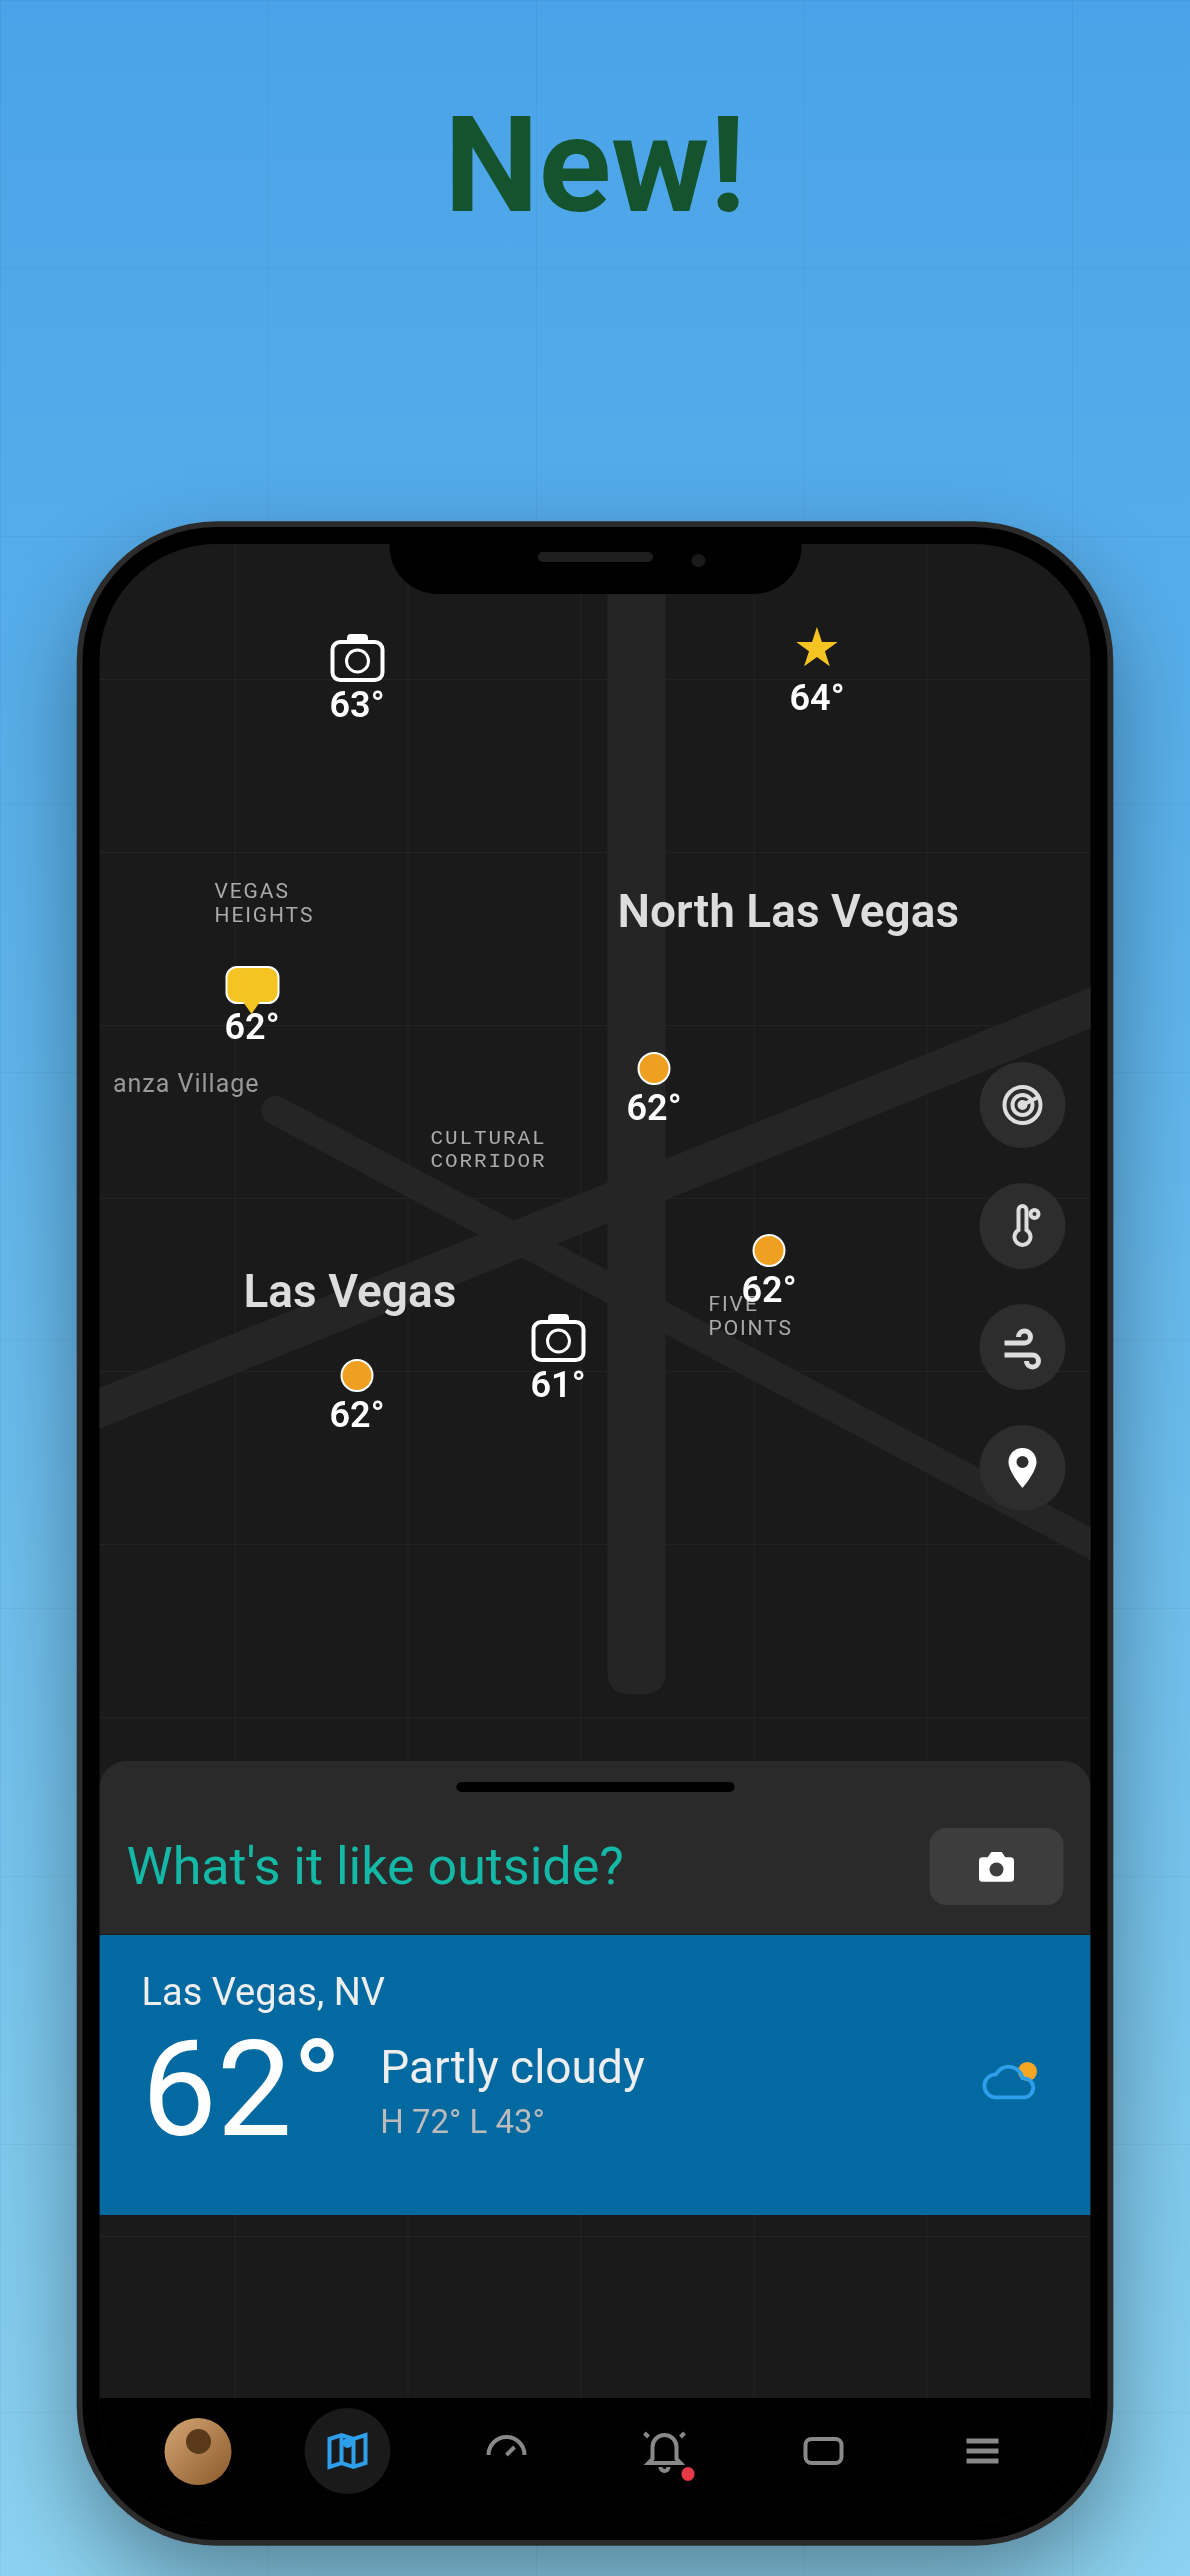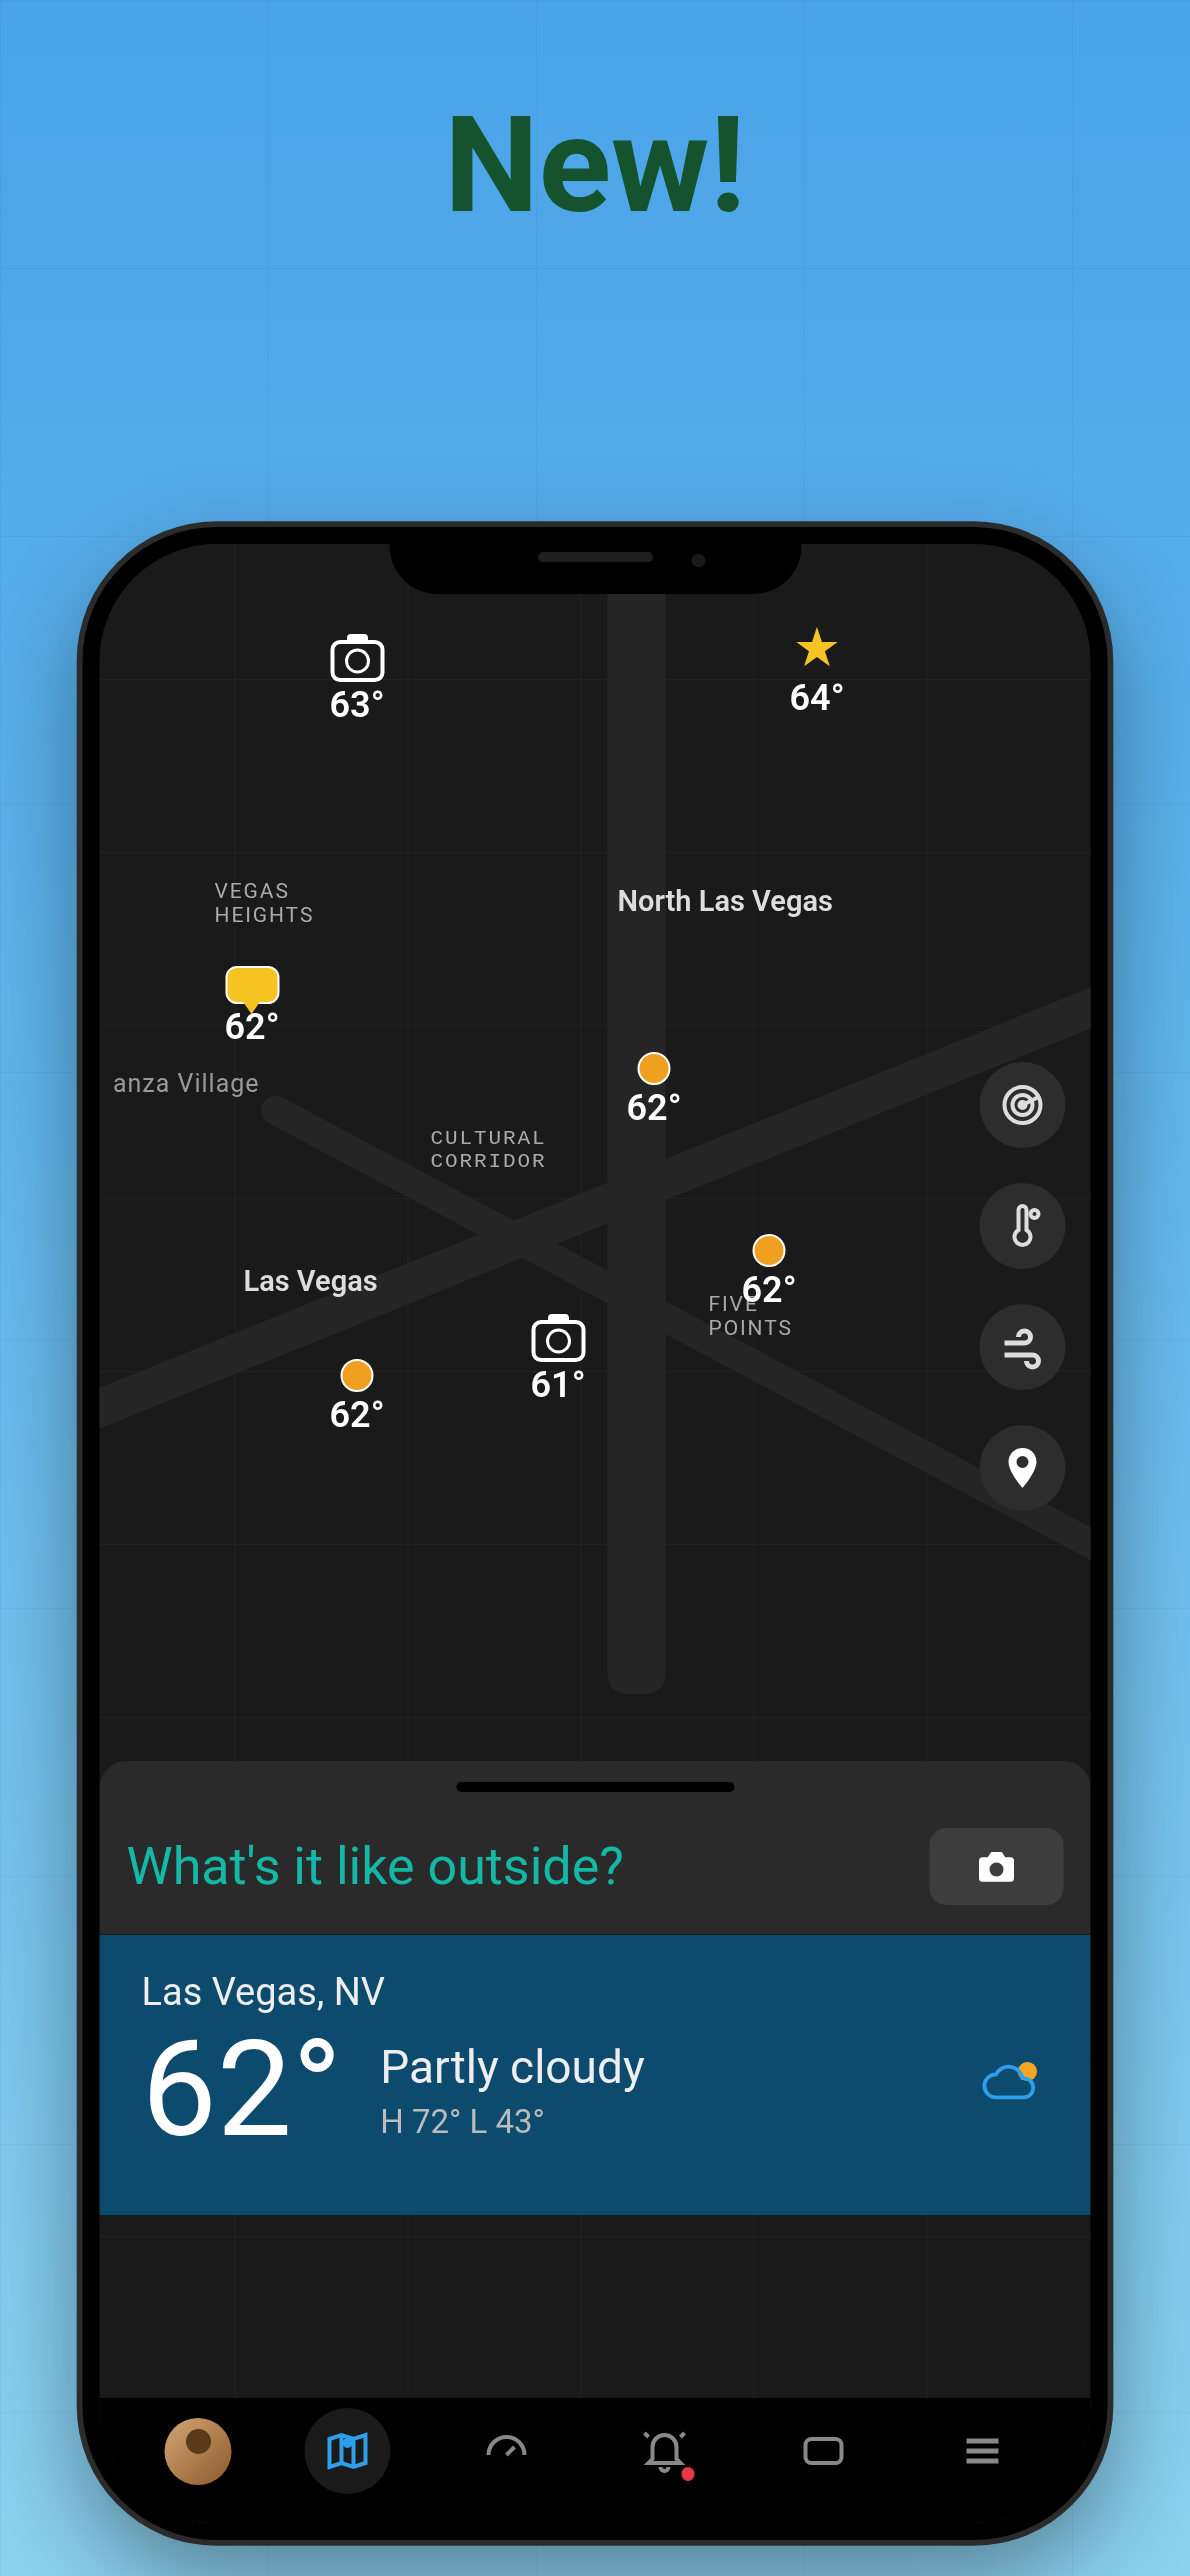"North Las Vegas" .map-label.big { font-size: 29px -> 46px }
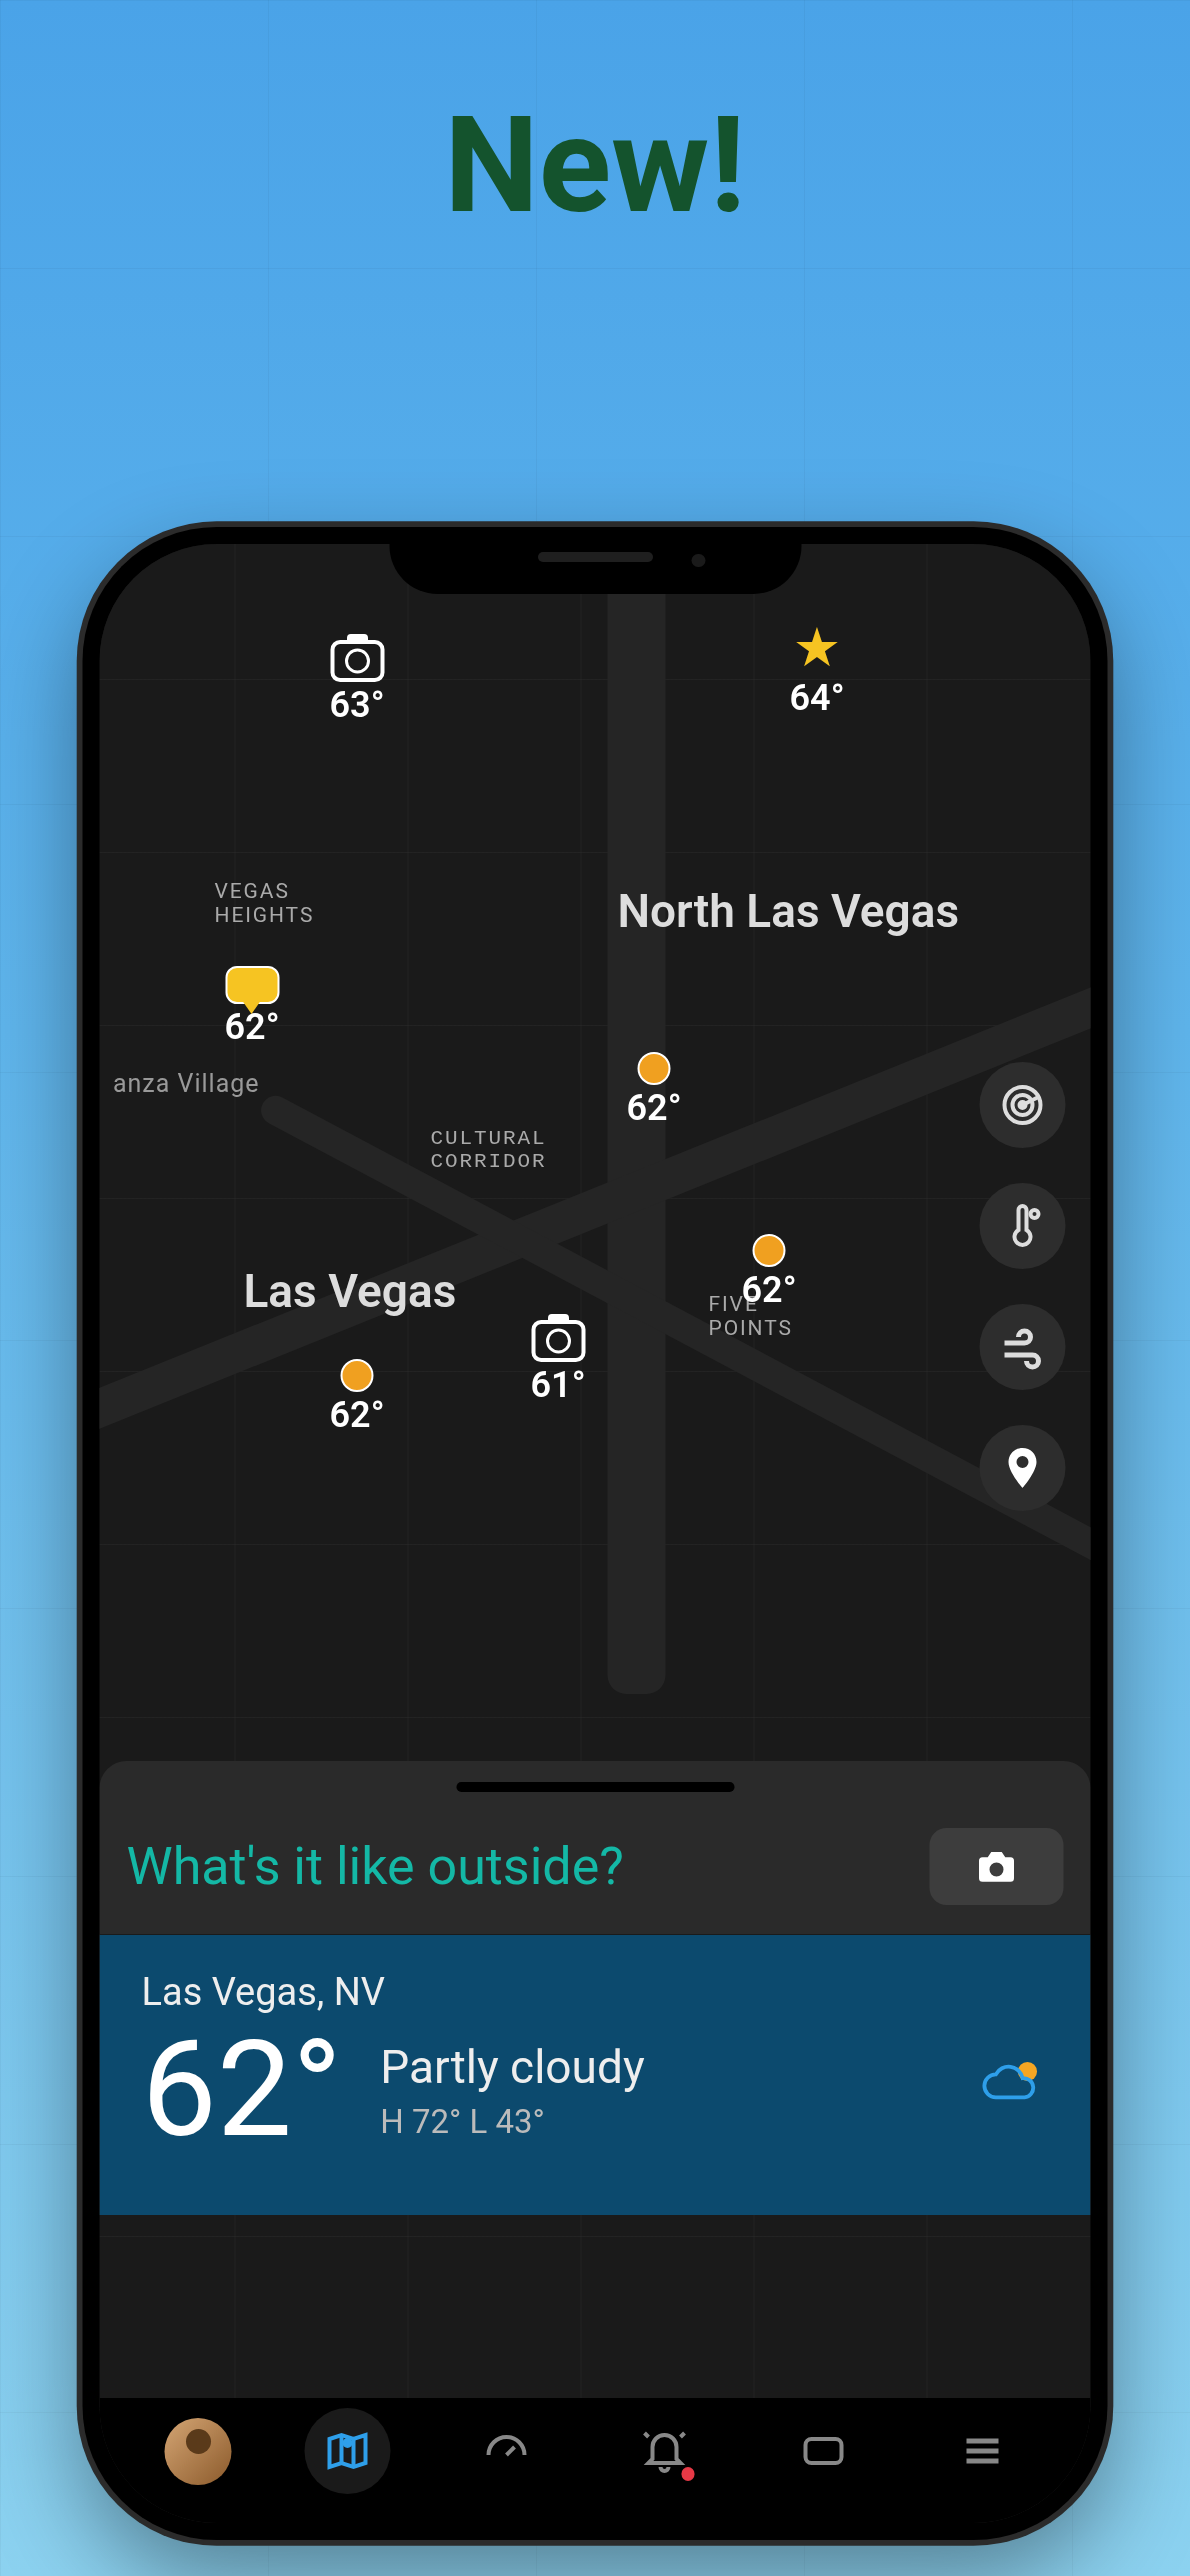"Las Vegas, NV" .weather-card { background: #0c4a6e -> #0369a1 }
